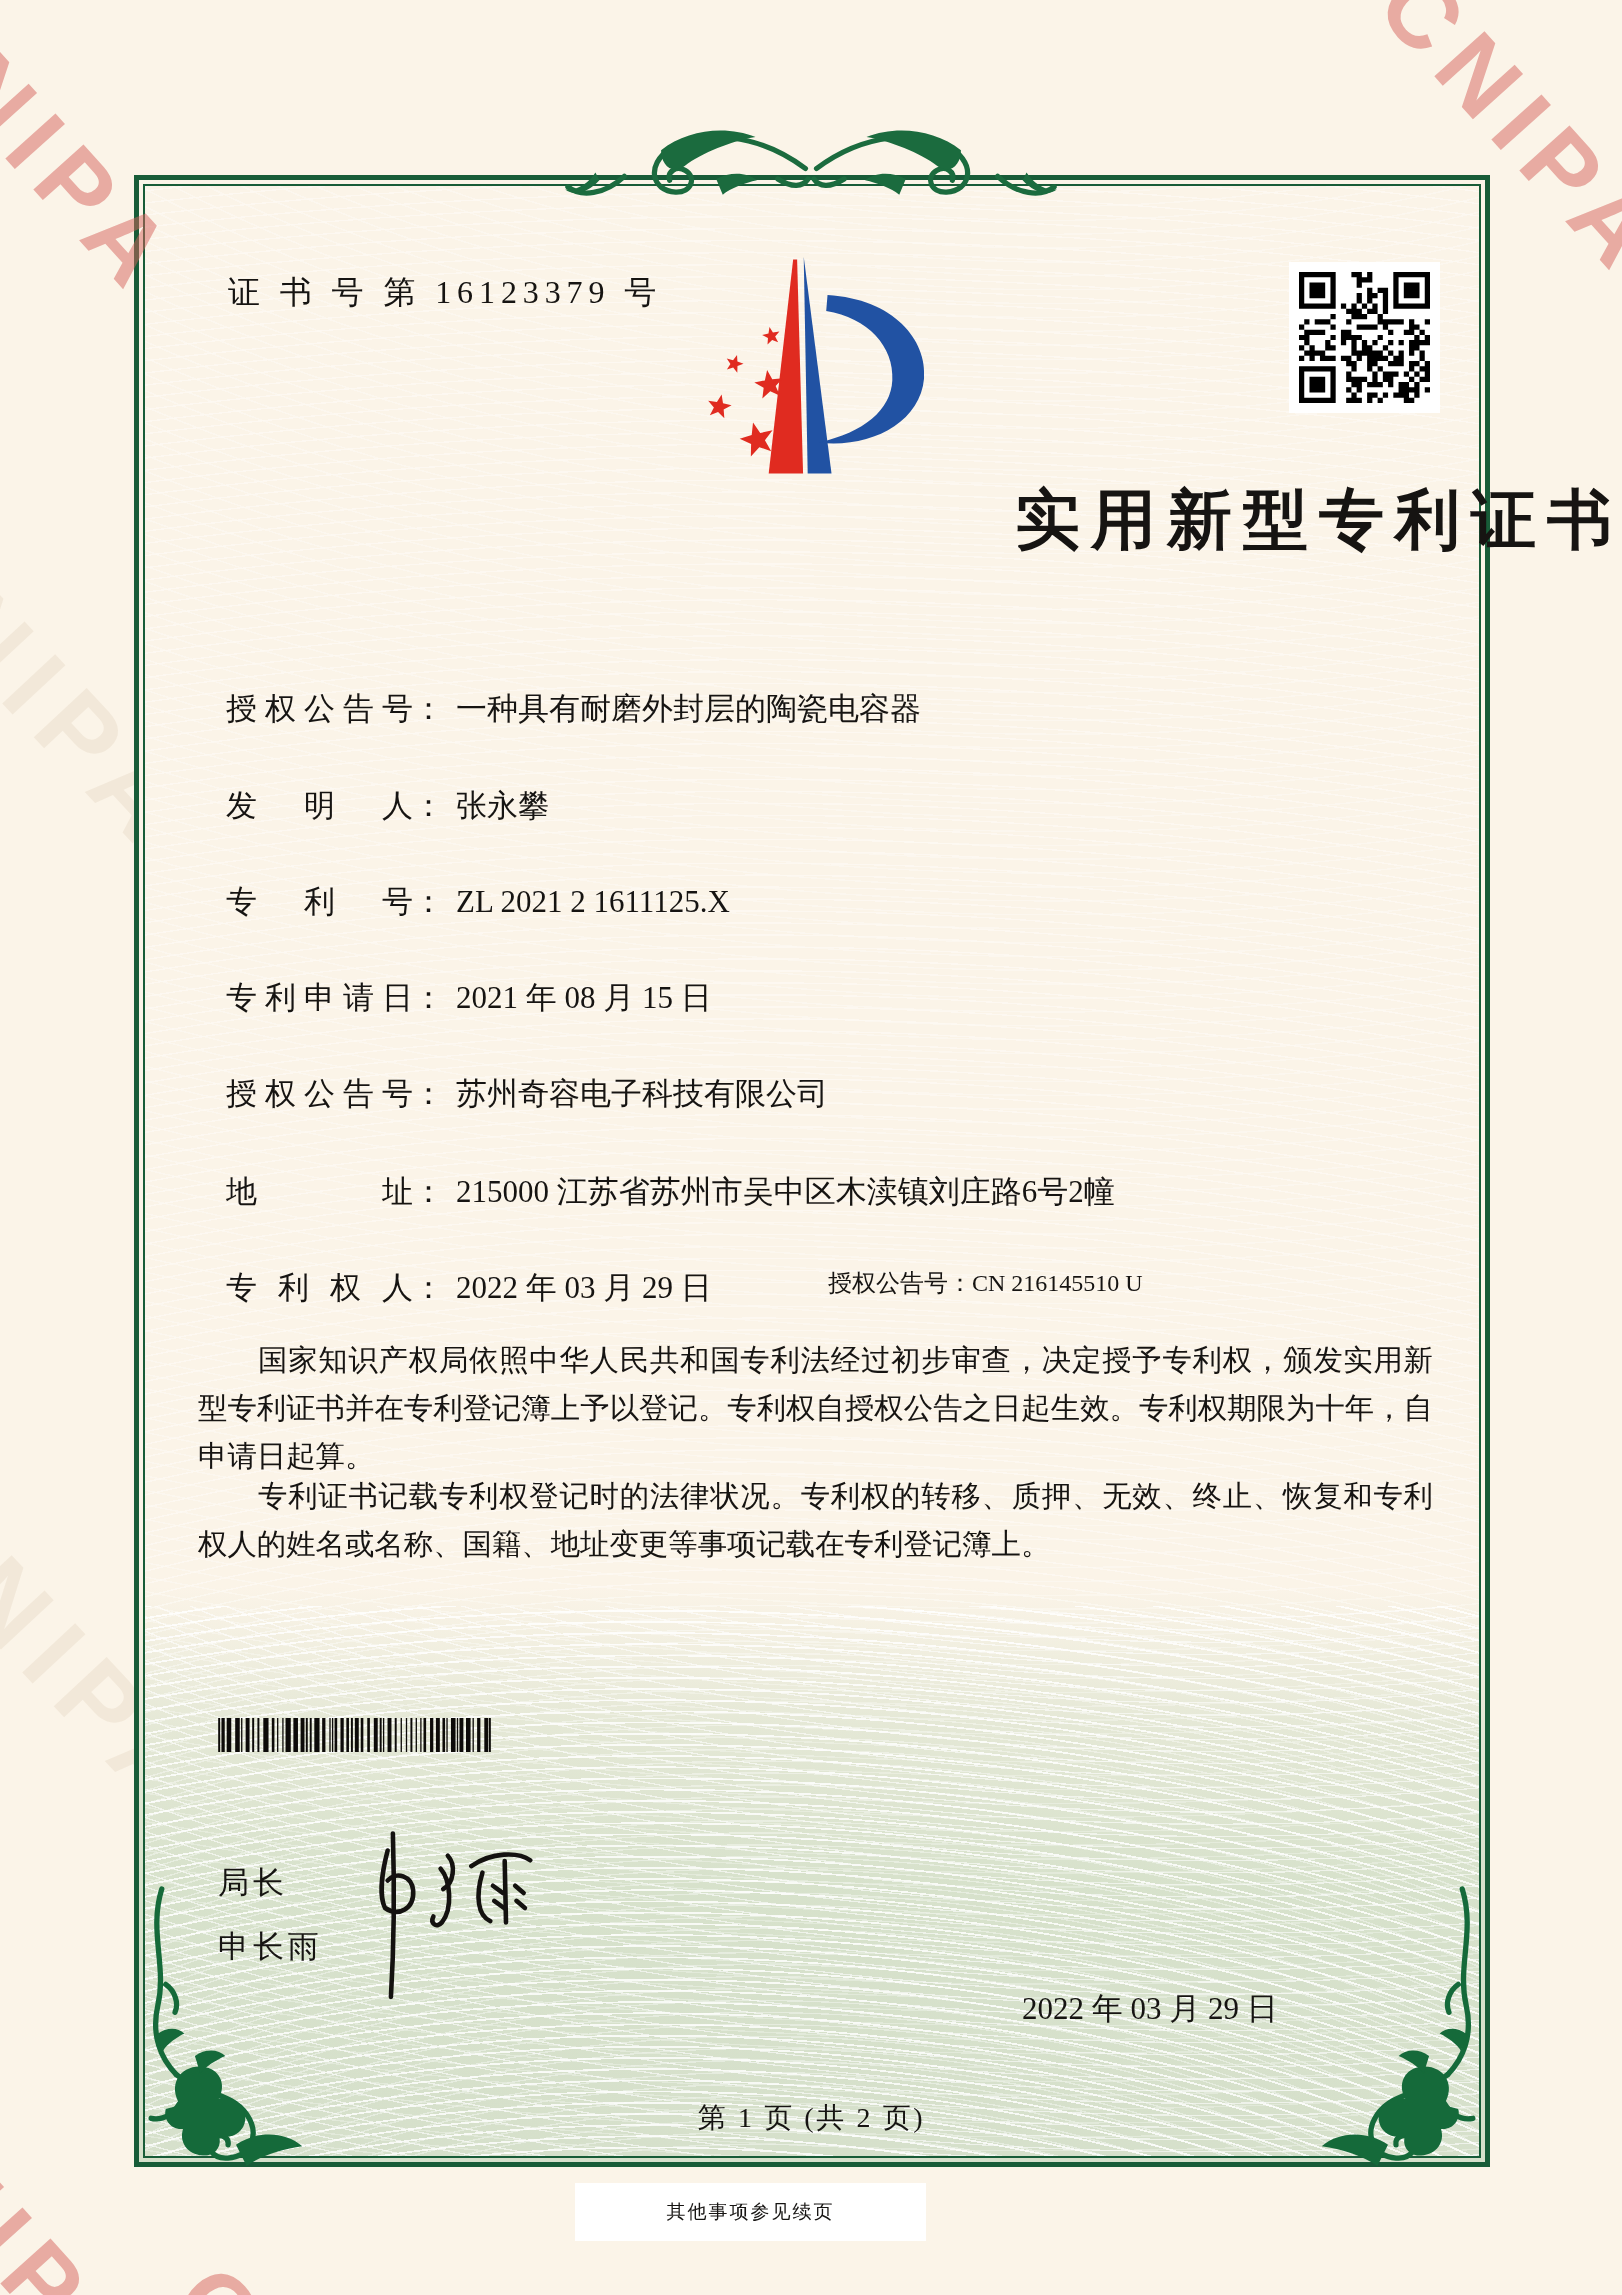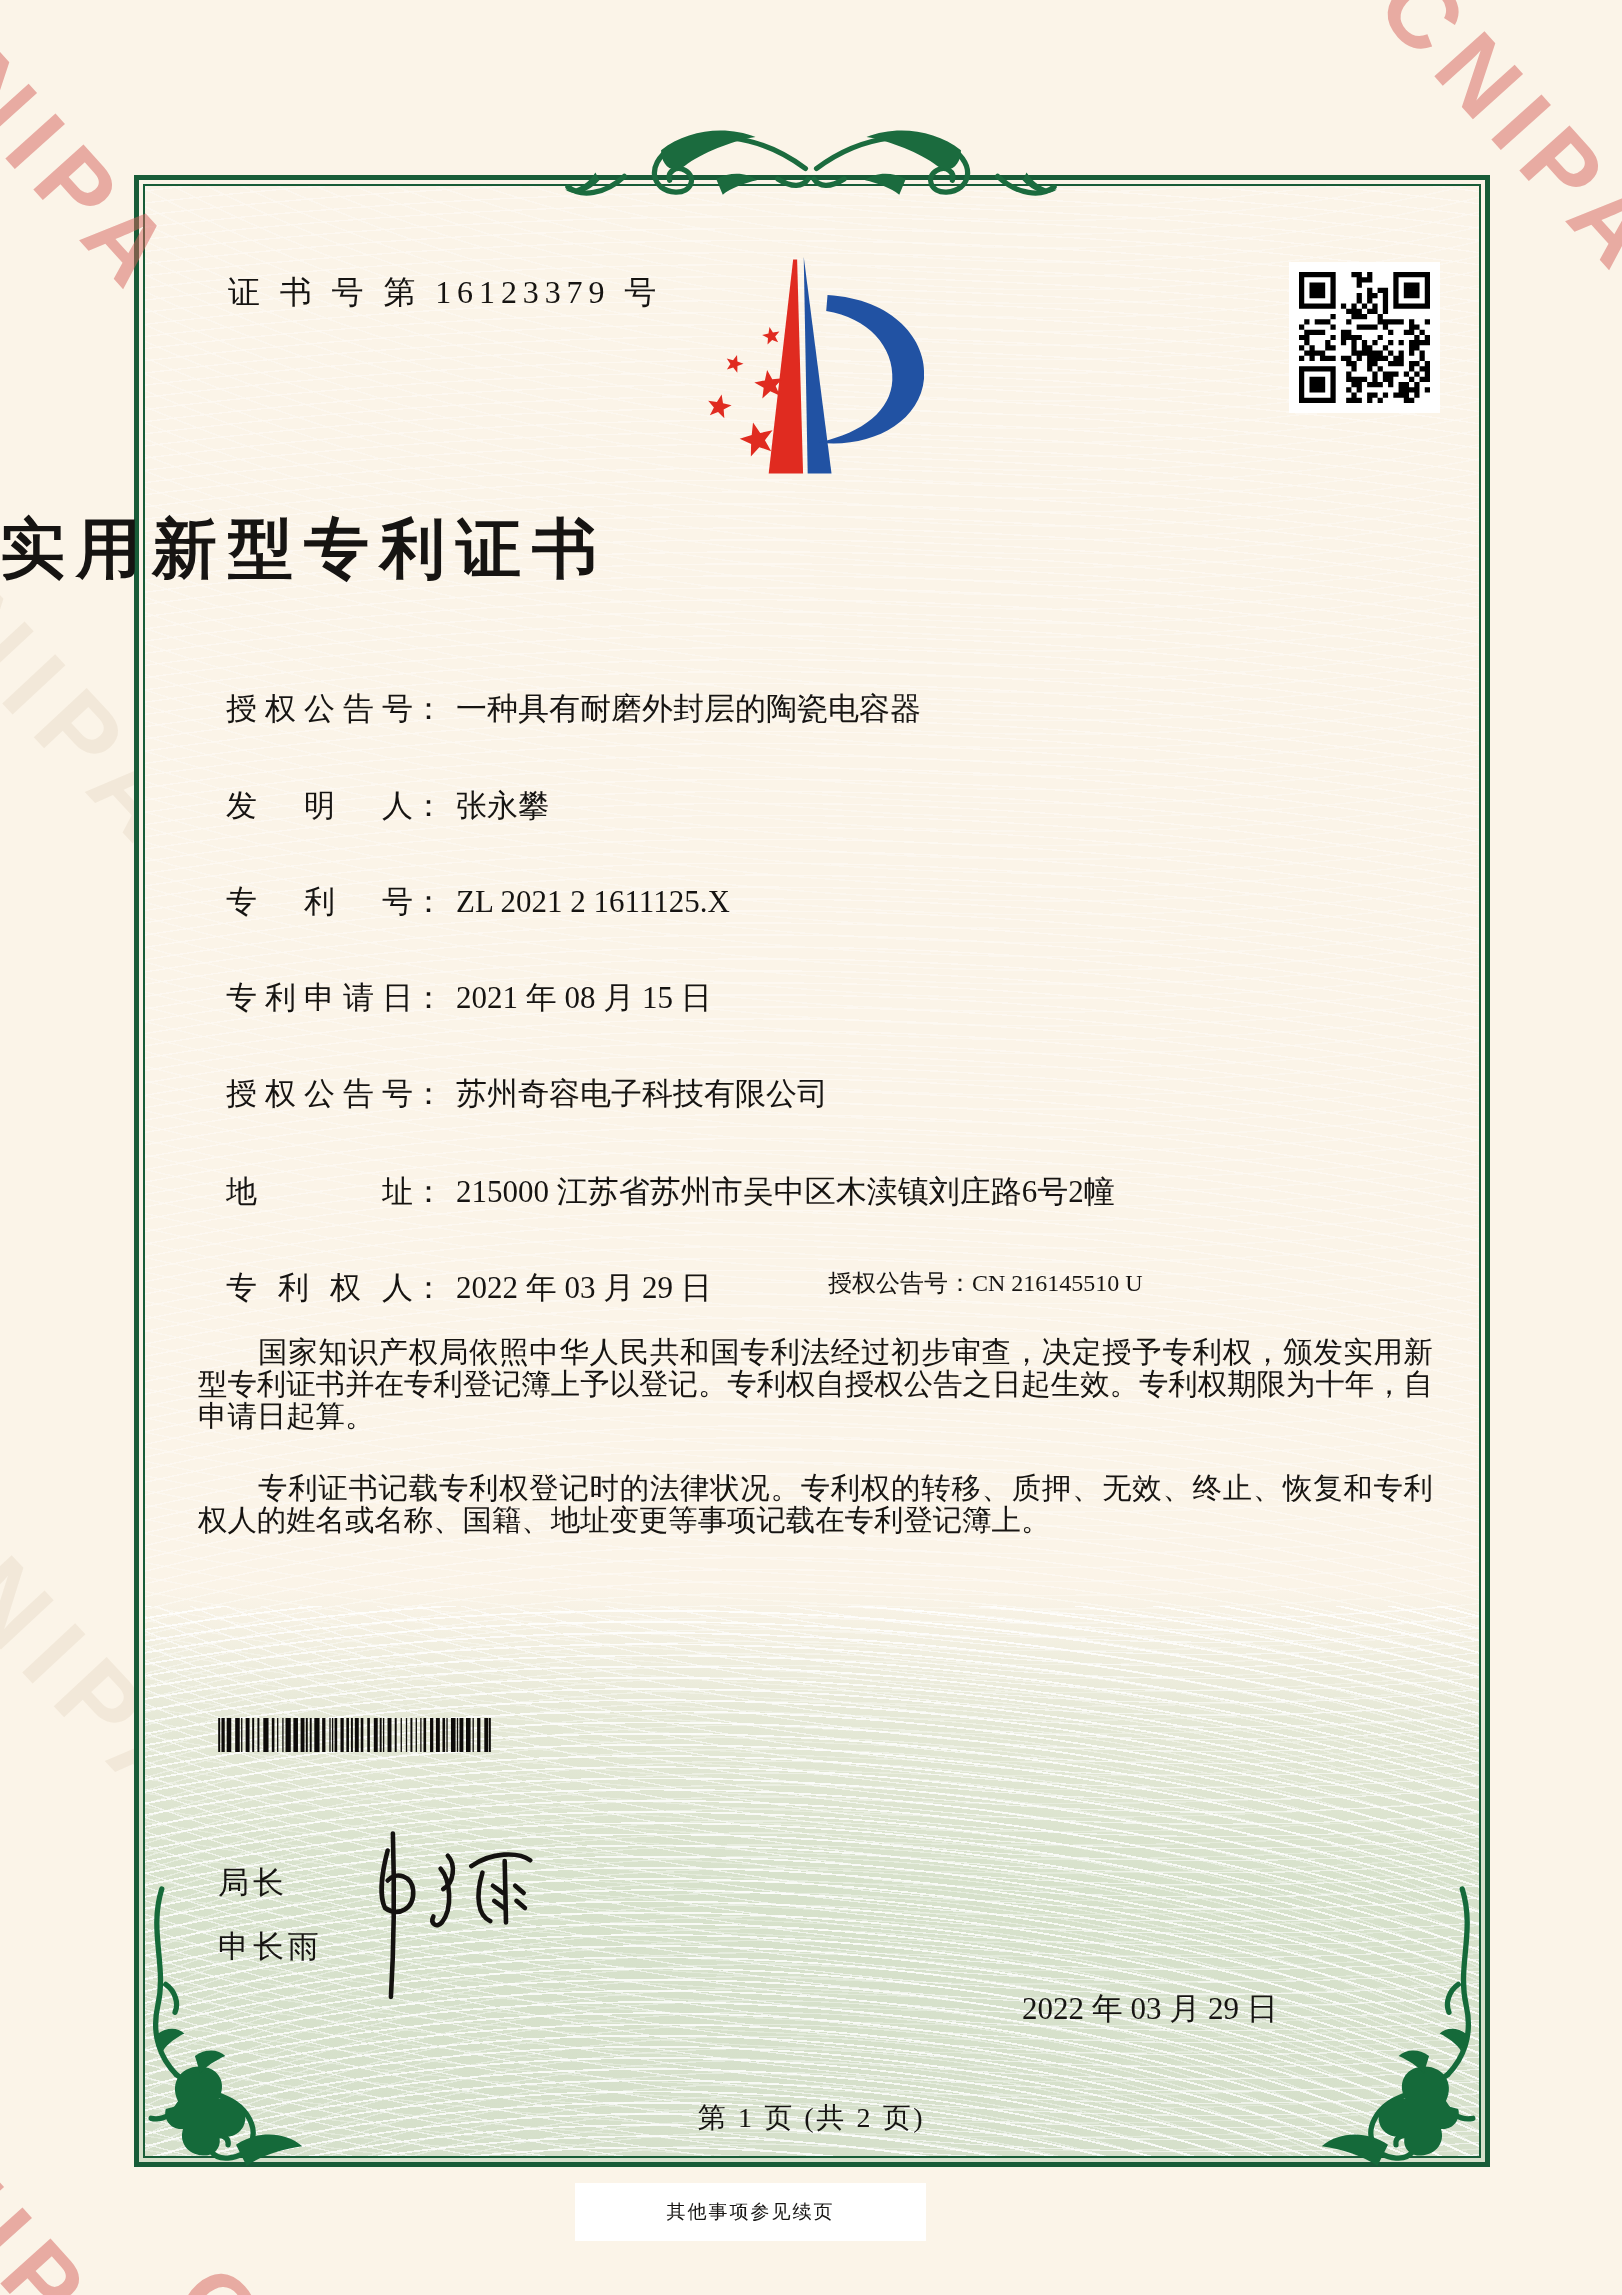"实用新型专利证书" .title { text-align: left -> right; top: 505px -> 476px }
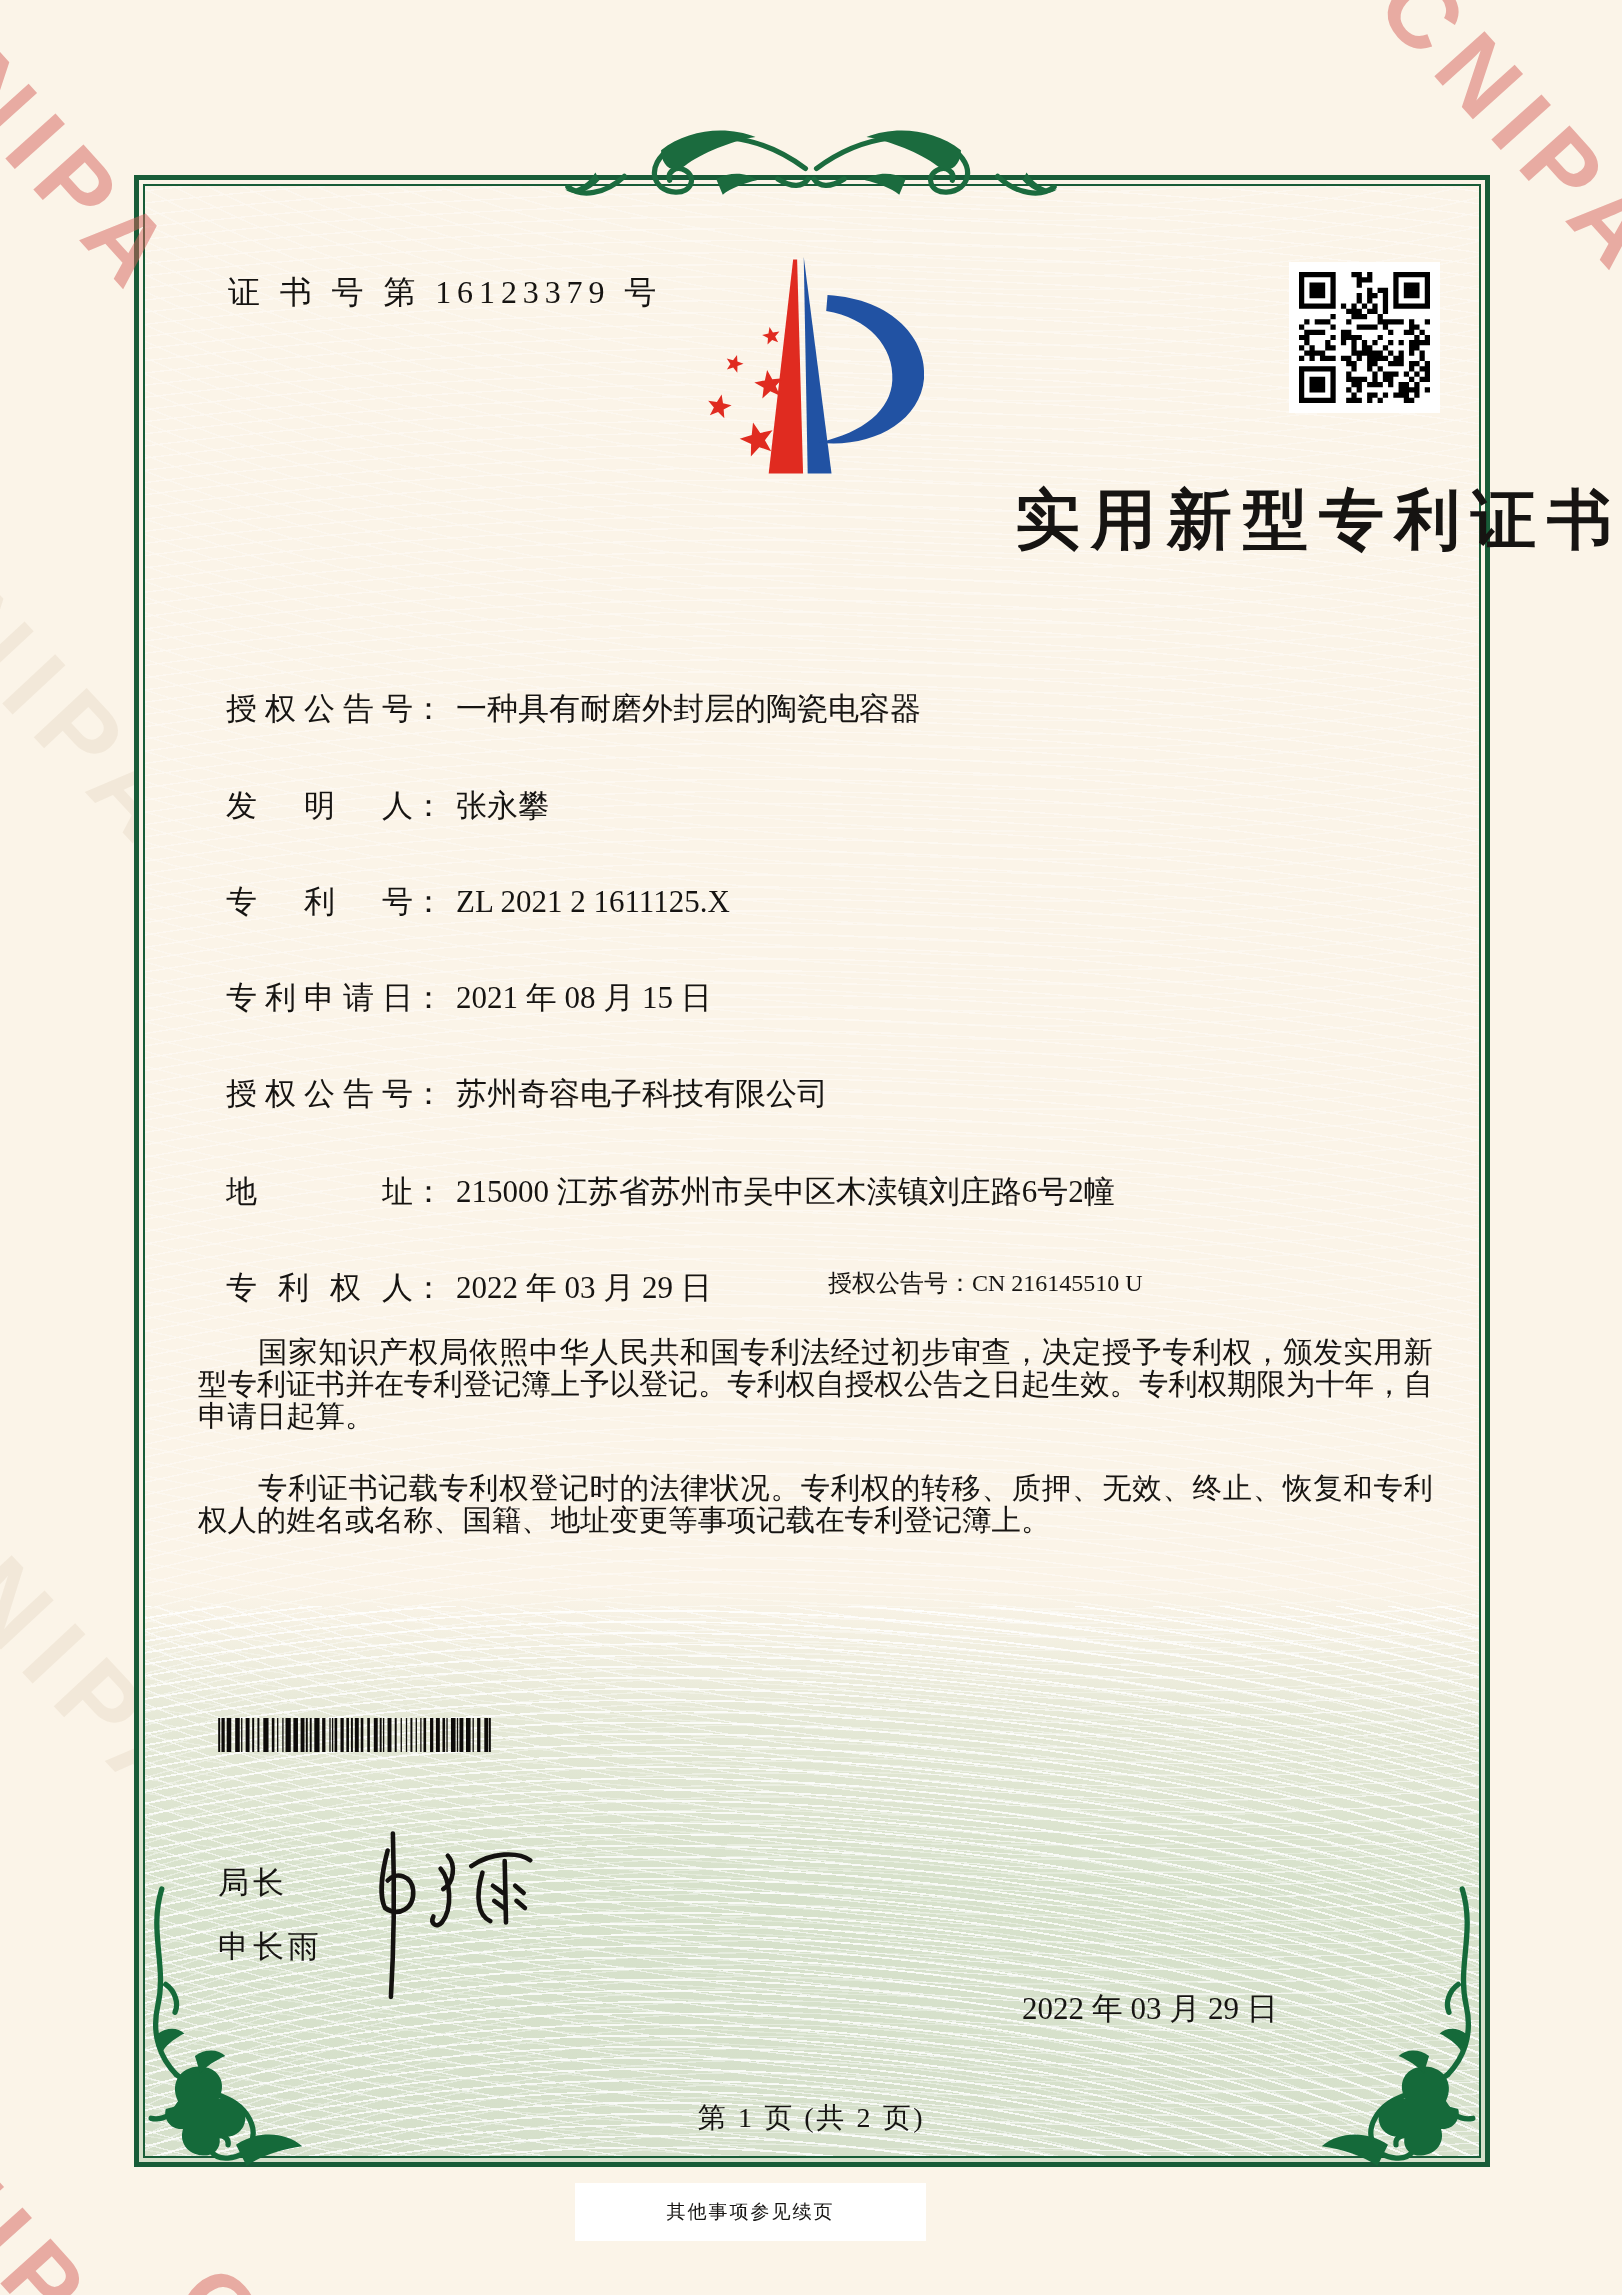"国家知识产权局依照中华人民共和国专利法经过初步审查，决定授予专利权，颁发实用新型" .para { line-height: 32px -> 48px }
